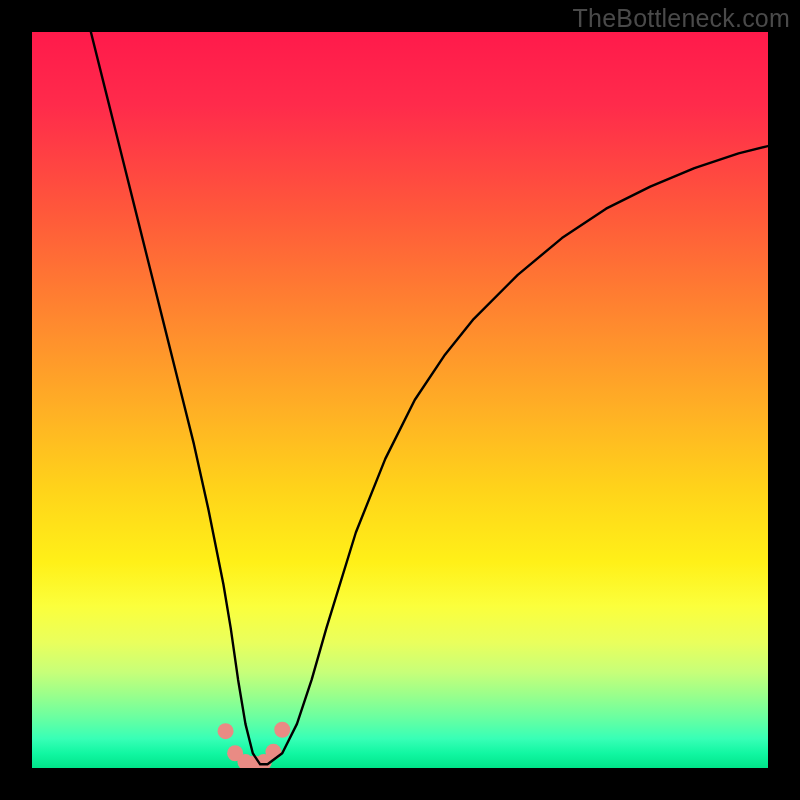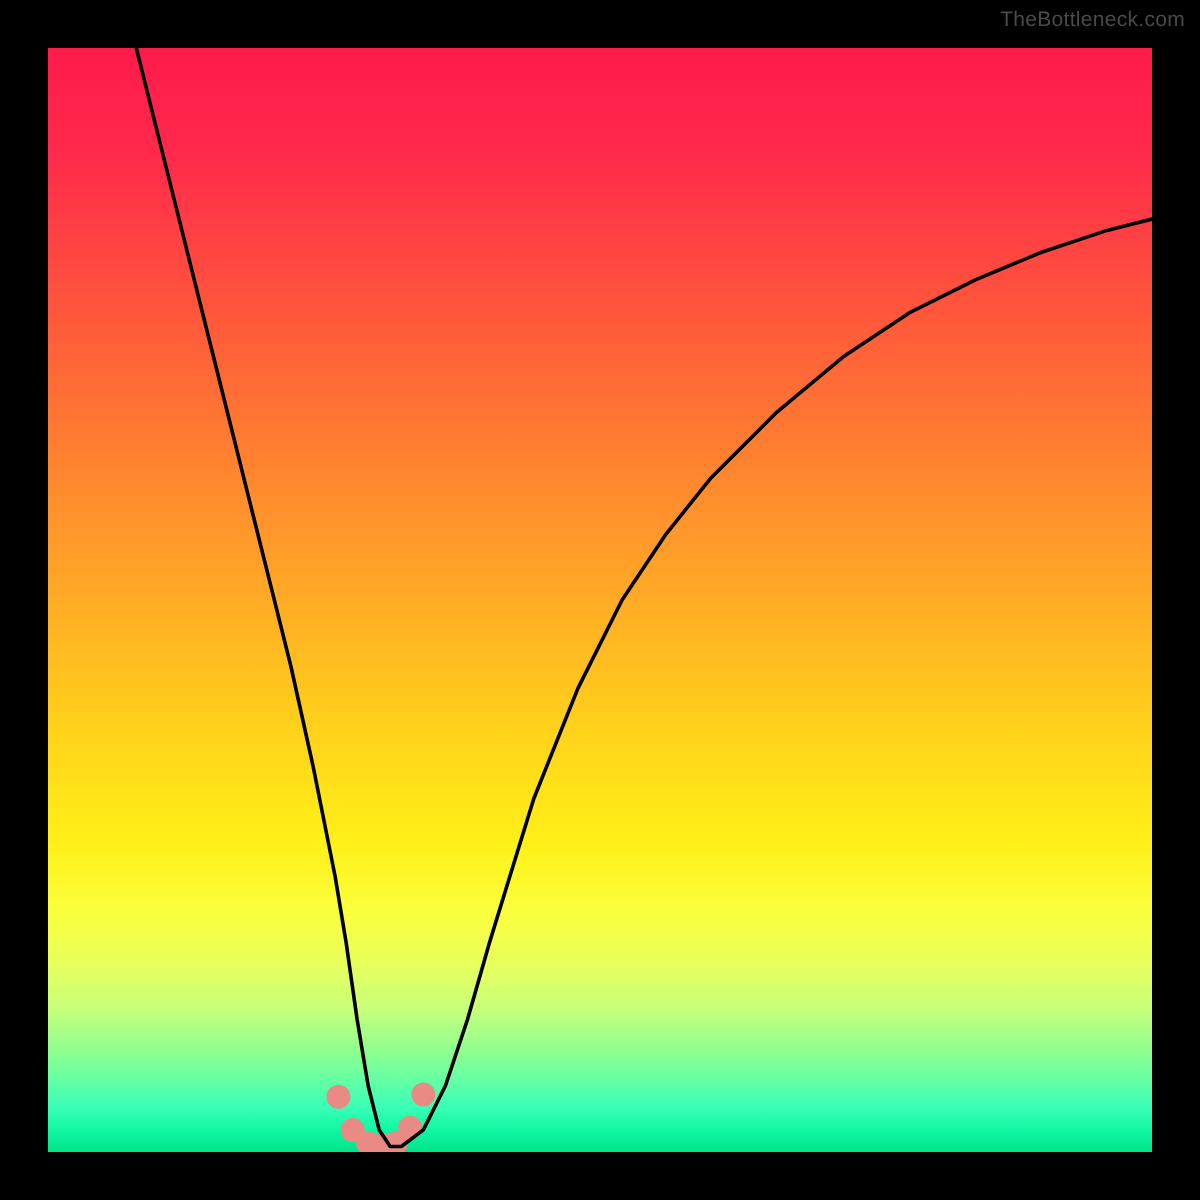"TheBottleneck.com" .watermark { font-size: 14px -> 25px }
